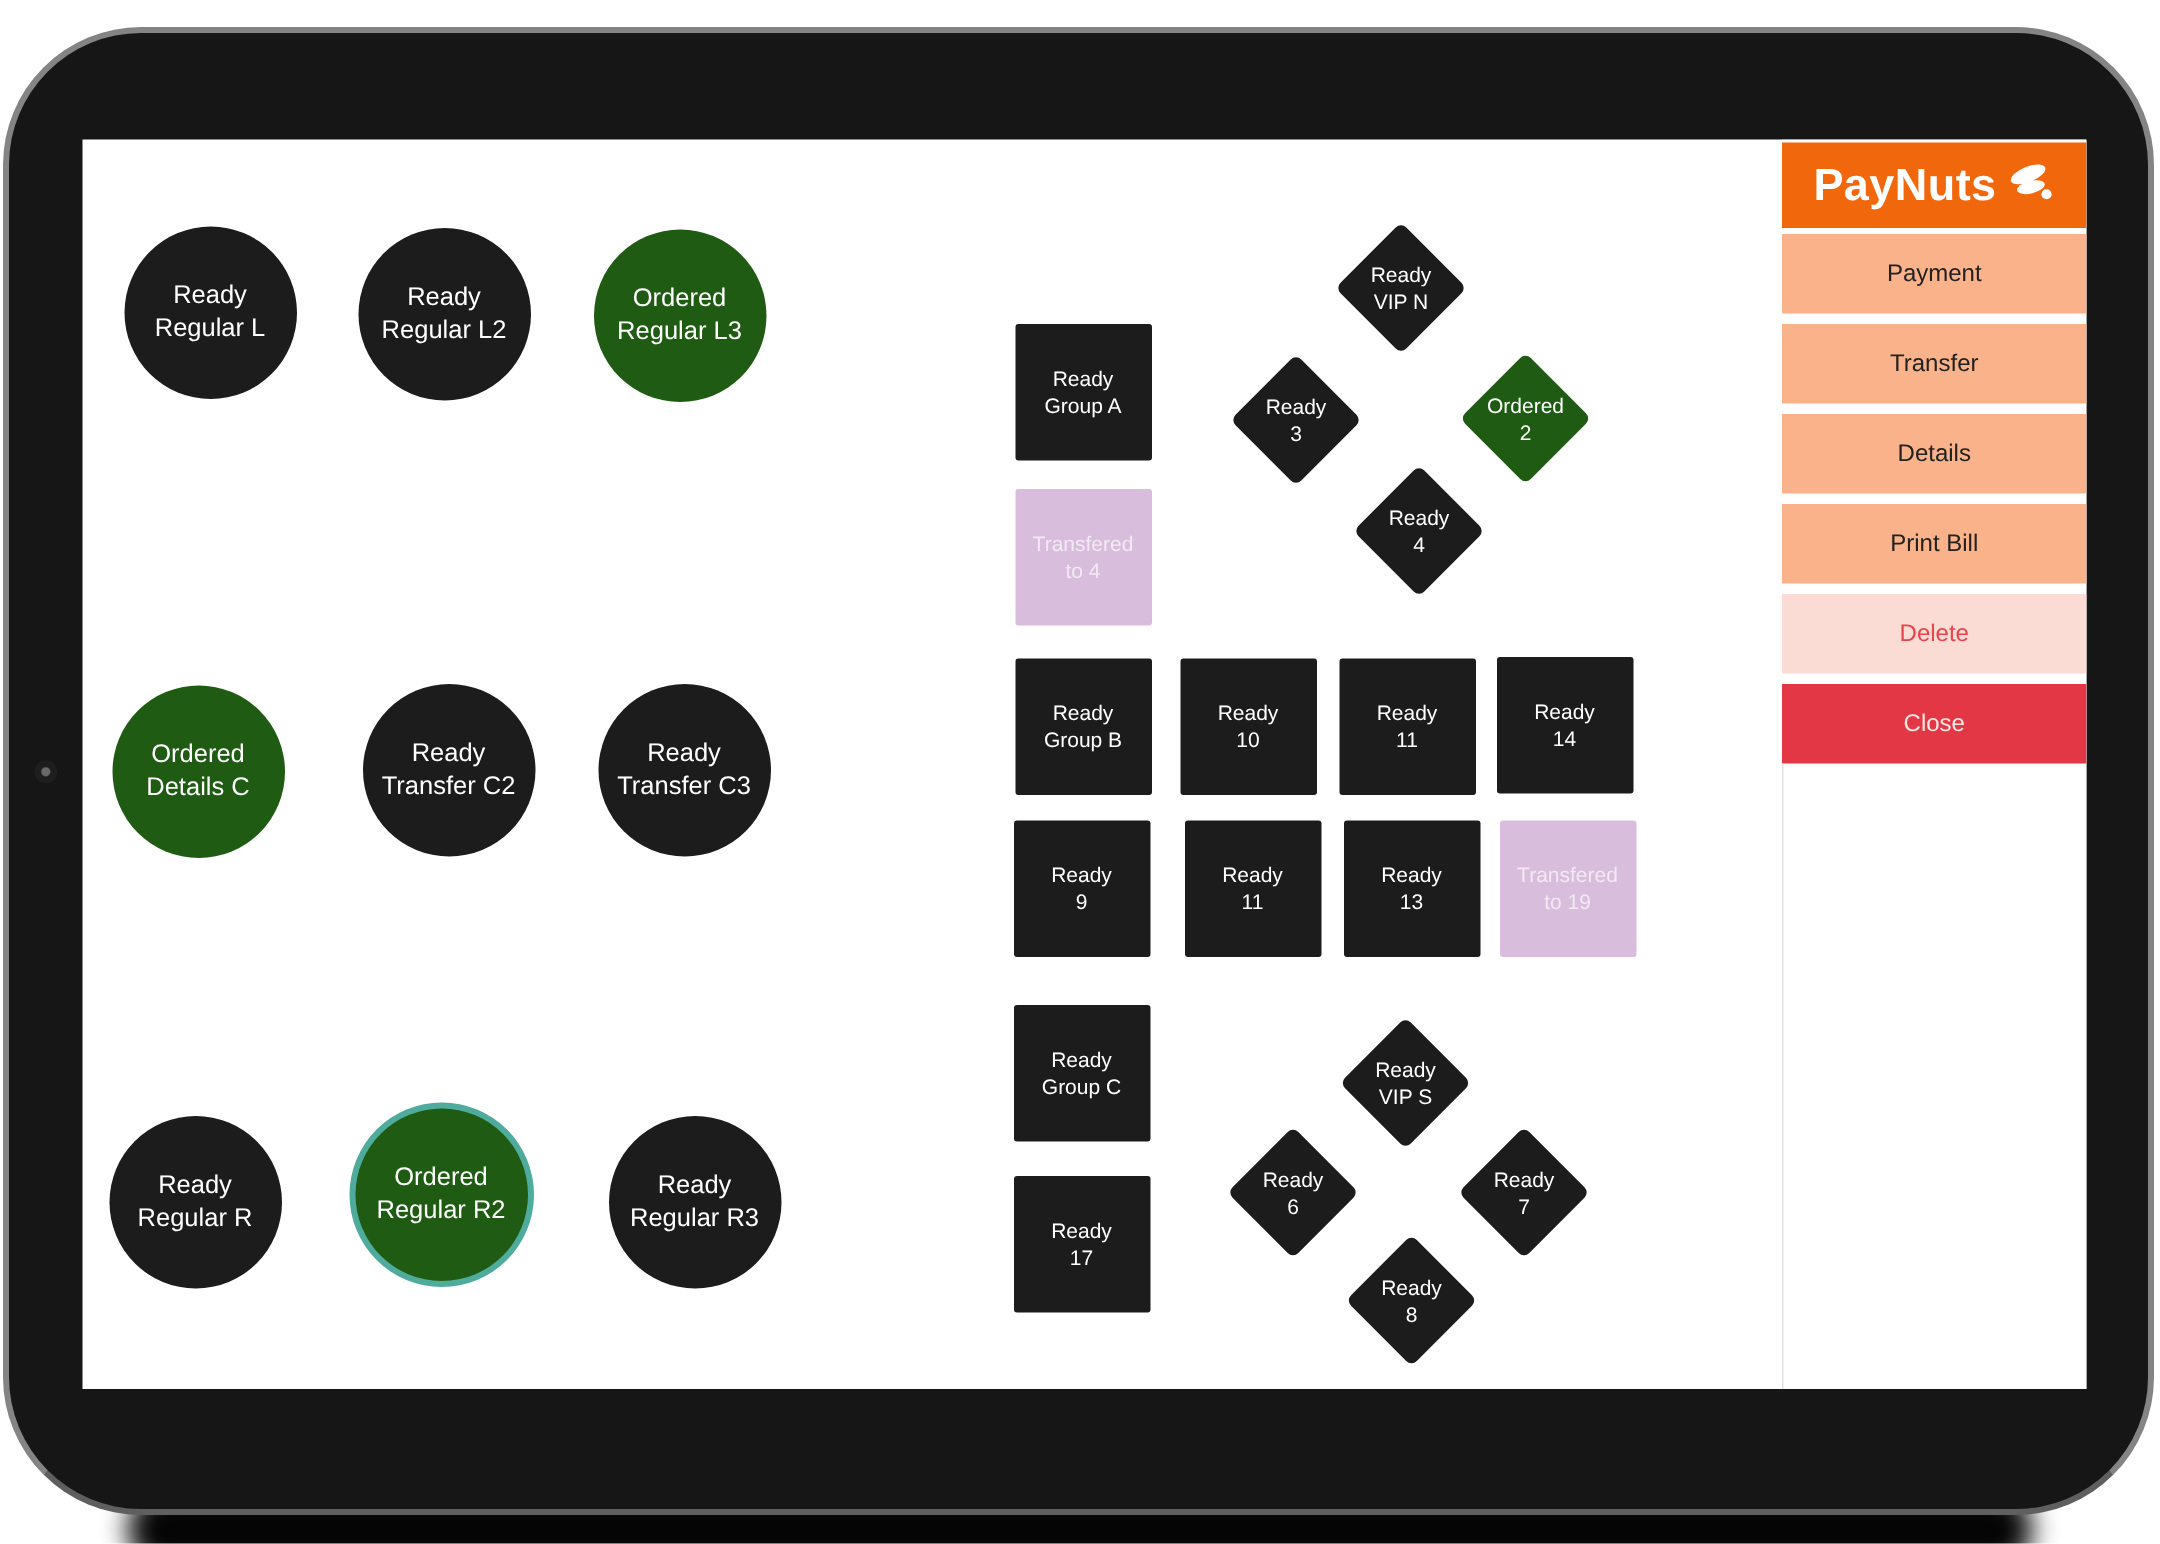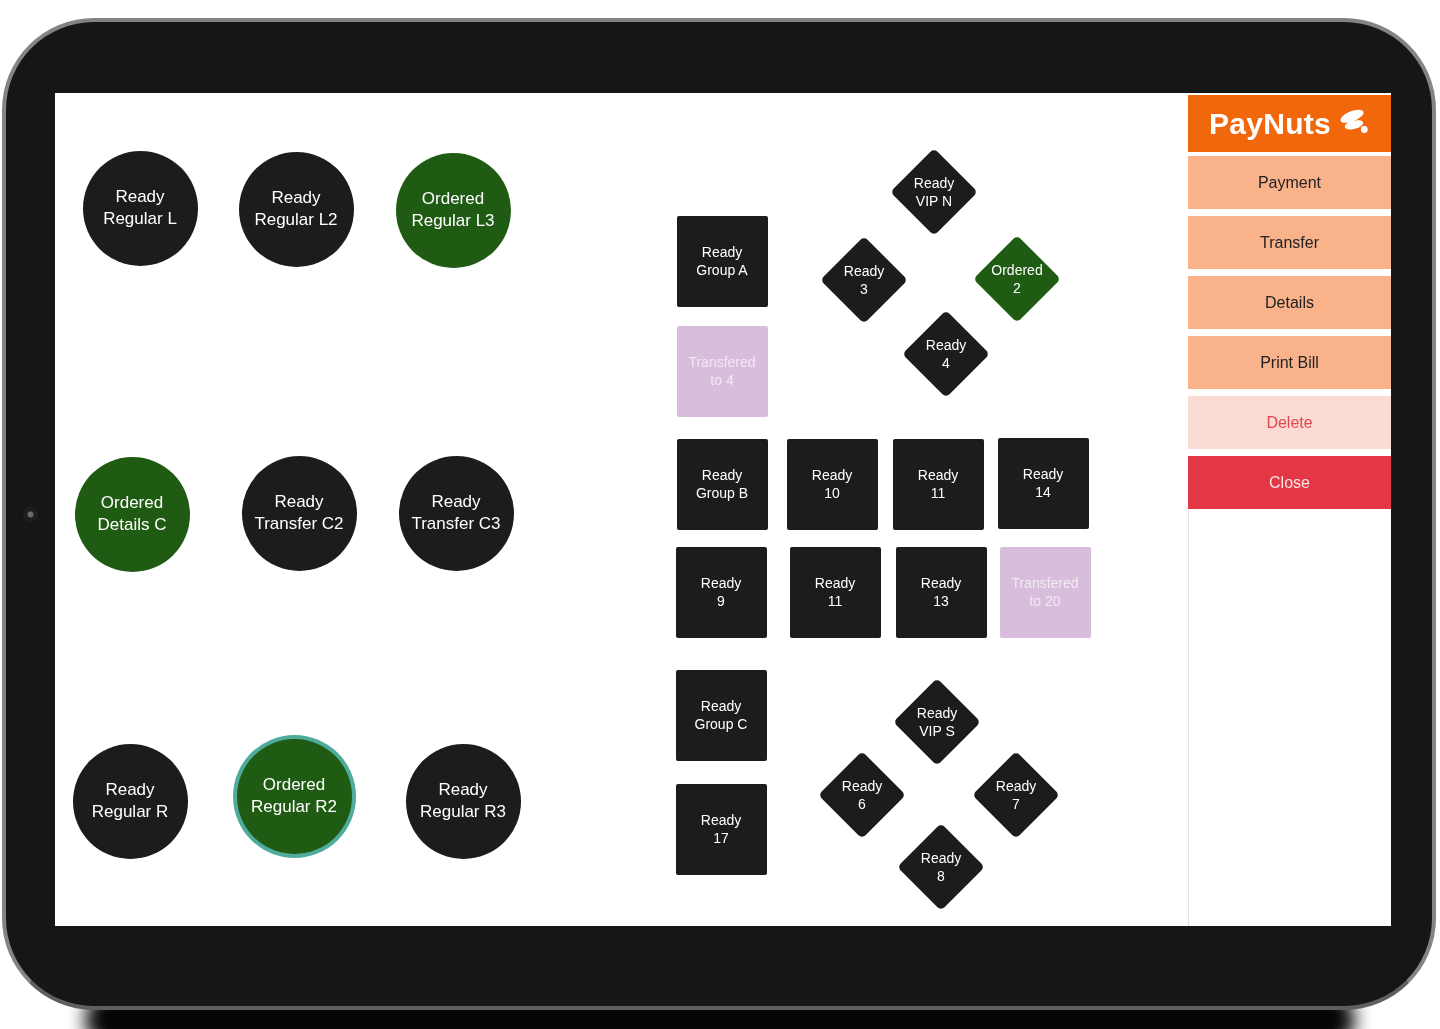"to 20" div { text: 20 -> 19 }
